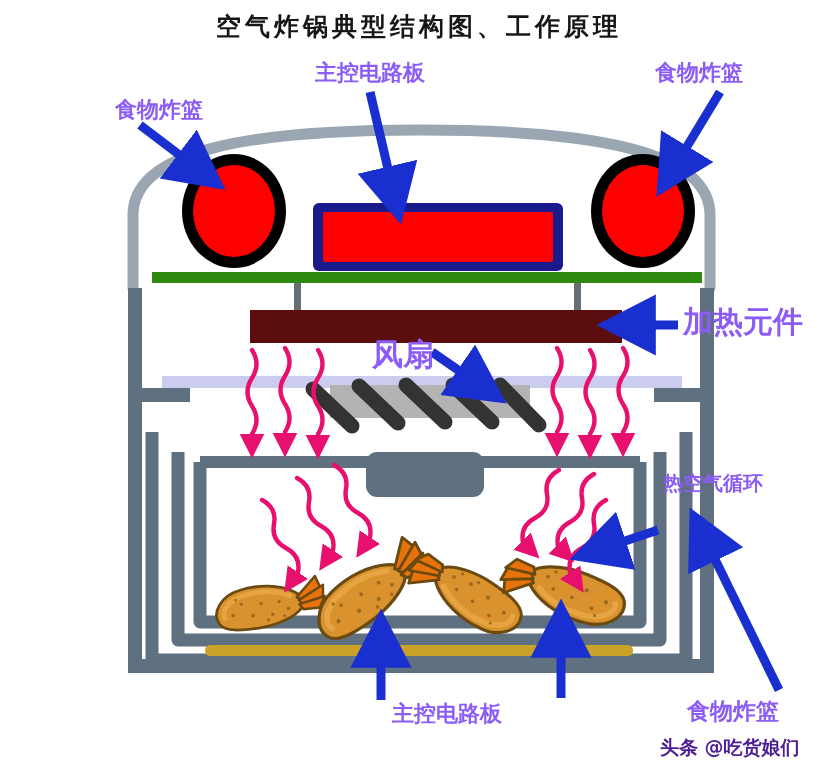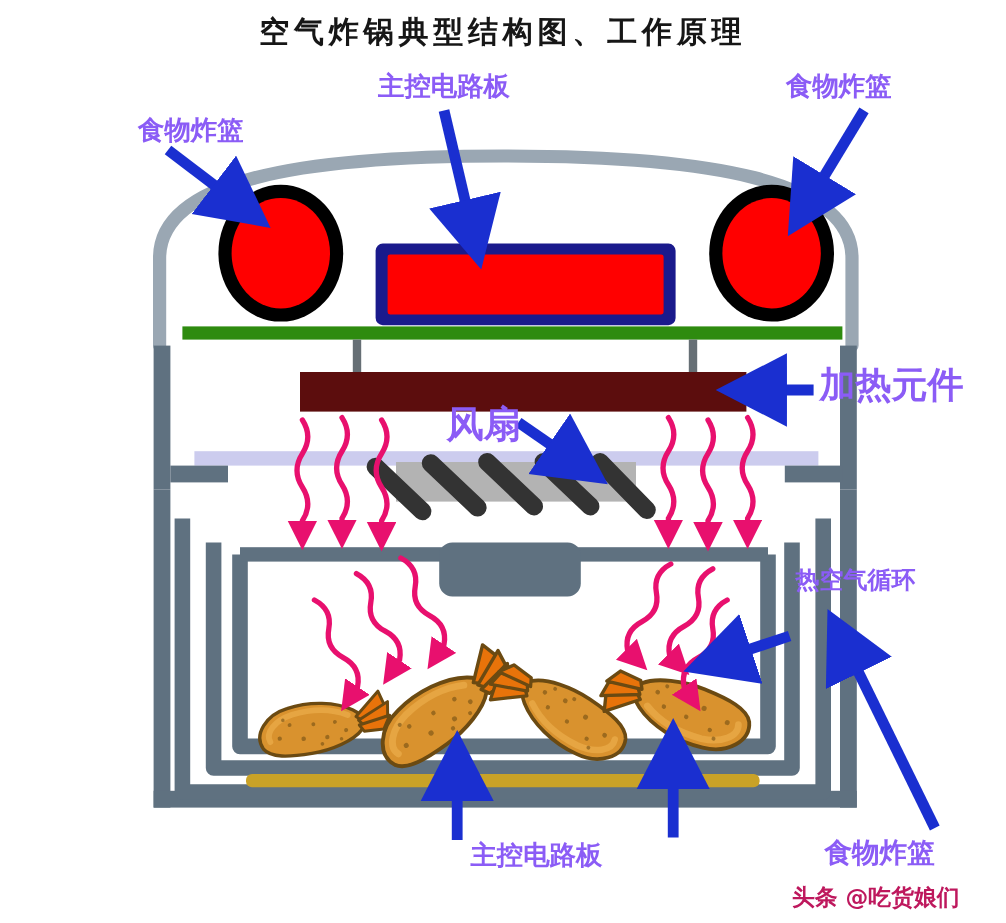"头条 @吃货娘们" .watermark { color: #be185d -> #4c1d95 }
